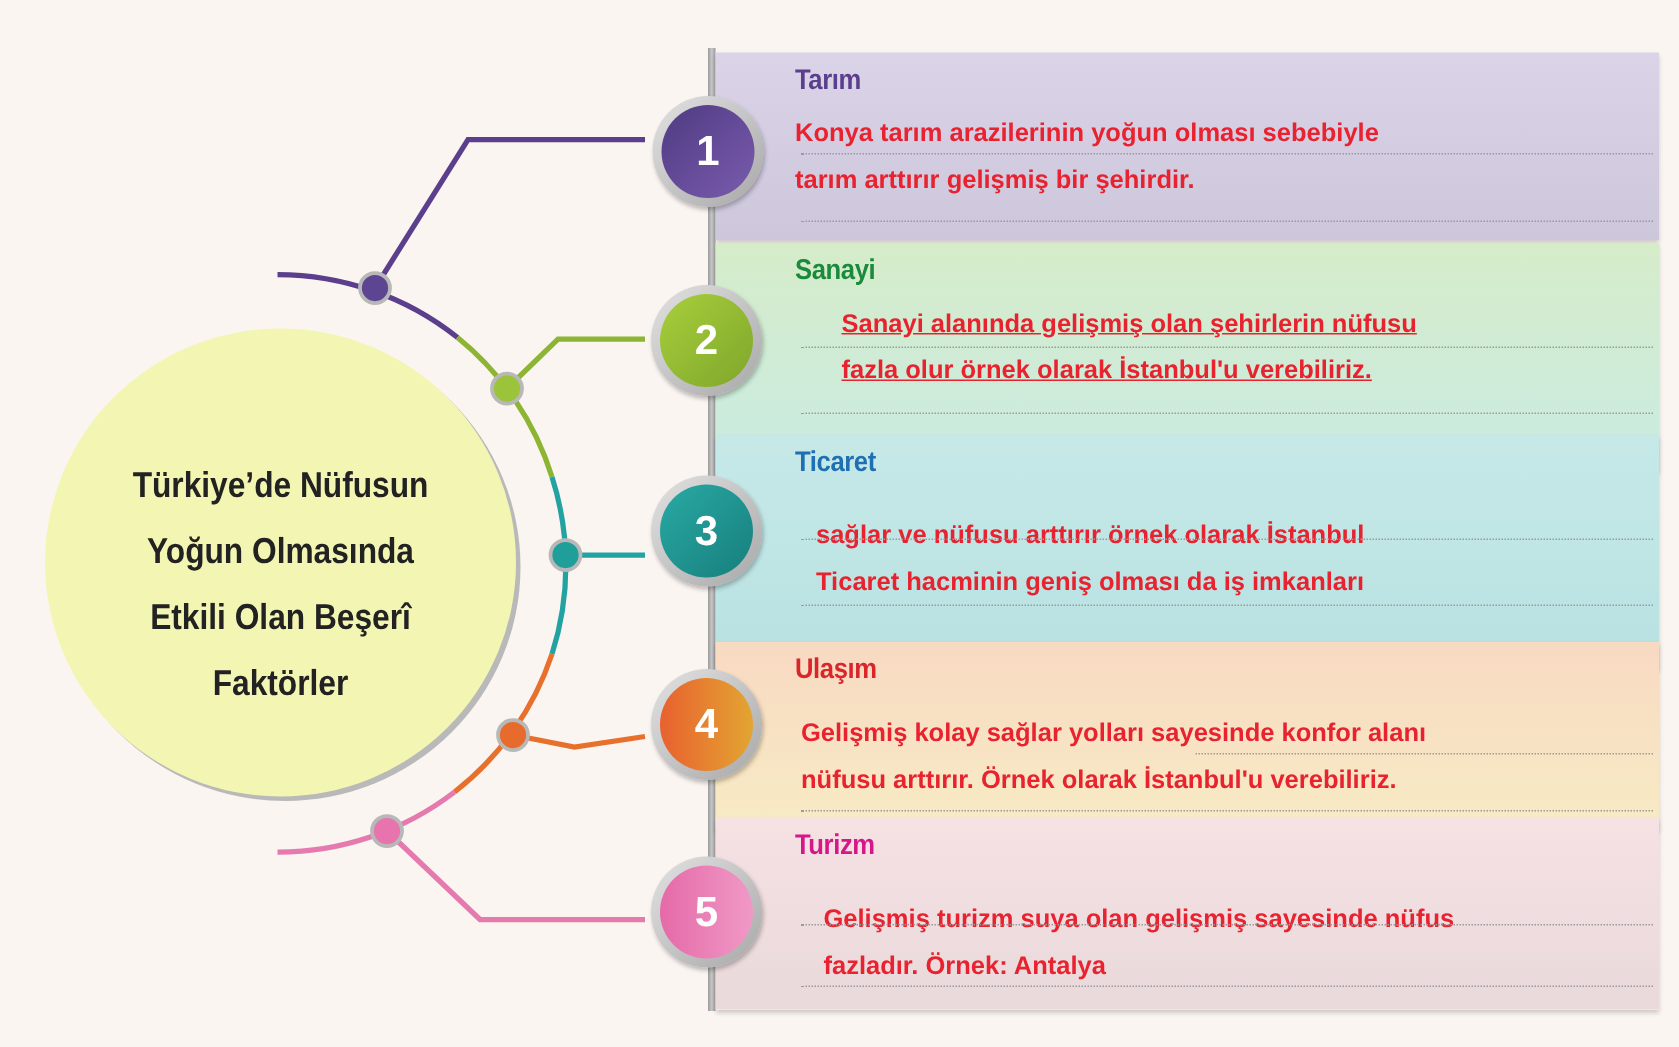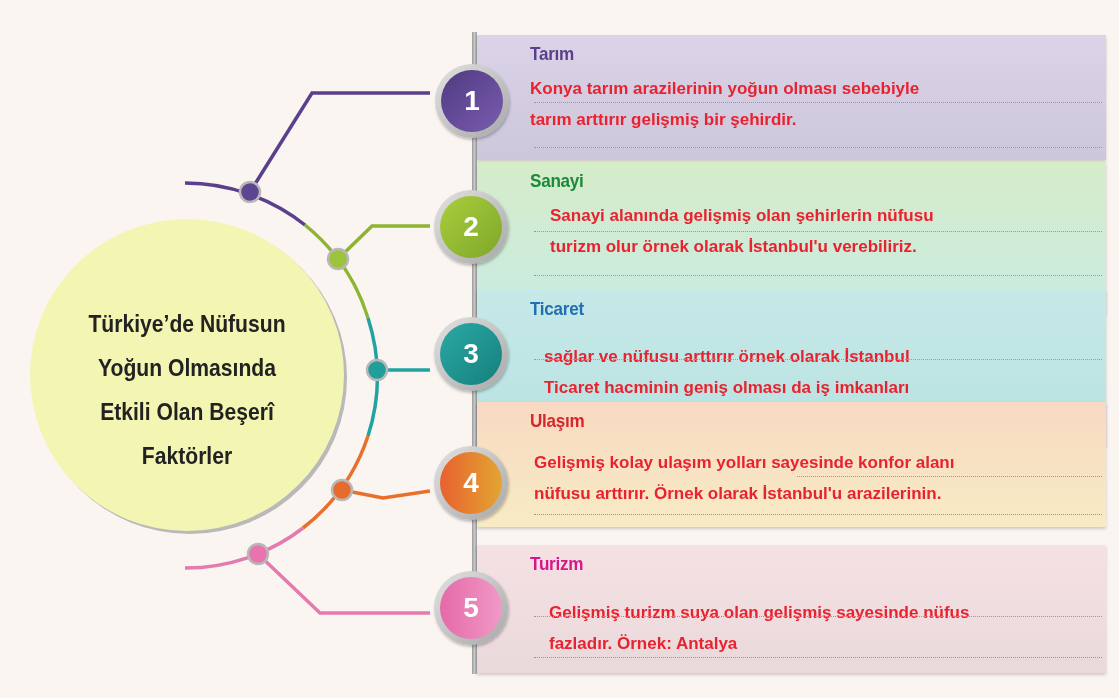"Sanayi alanında gelişmiş olan şehirlerin" div.text { left: 73px -> 84px; text-decoration: none -> underline }
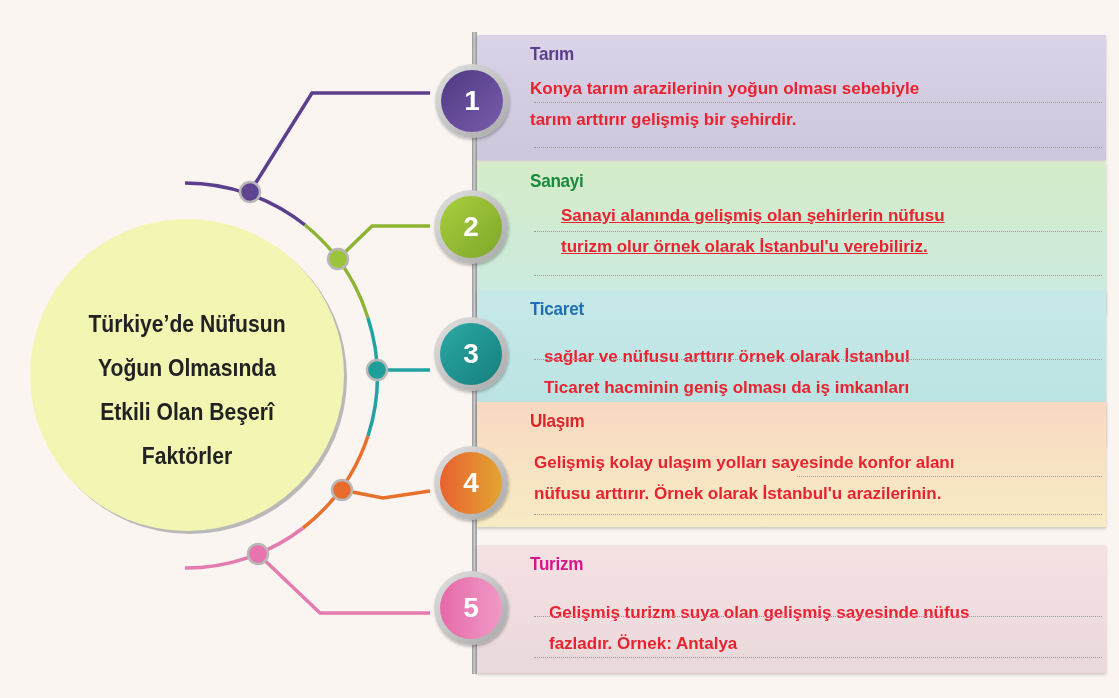"turizm olur örnek olarak İstanbul'u" div { text: turizm -> fazla }
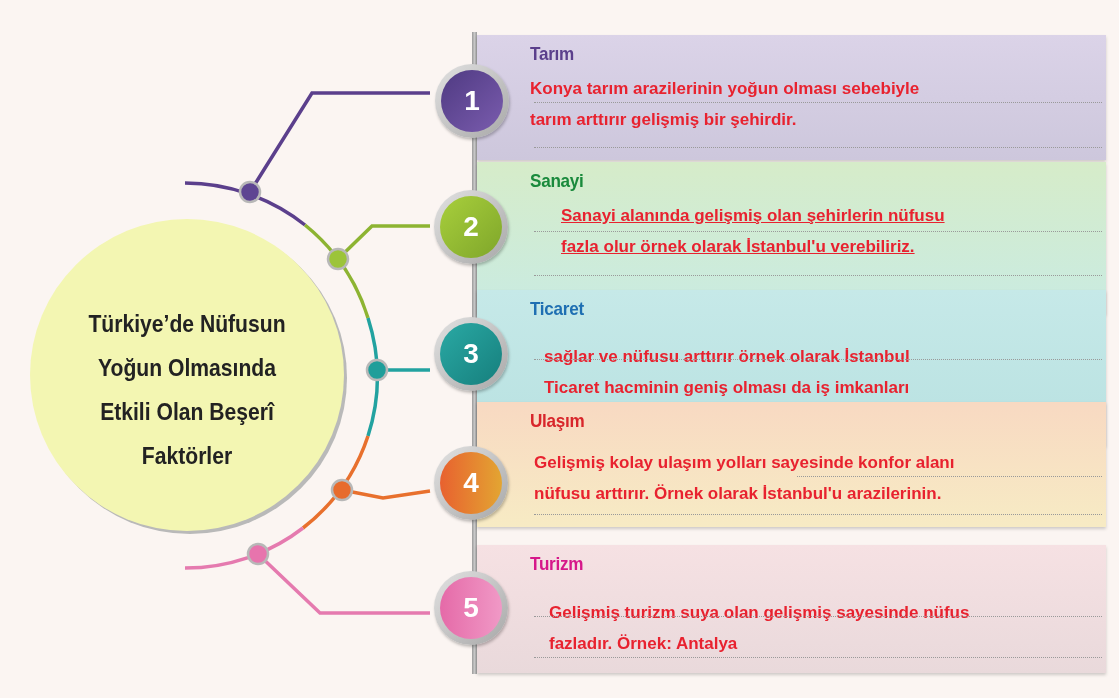"Ulaşım" div.card { top: 402px -> 428px }
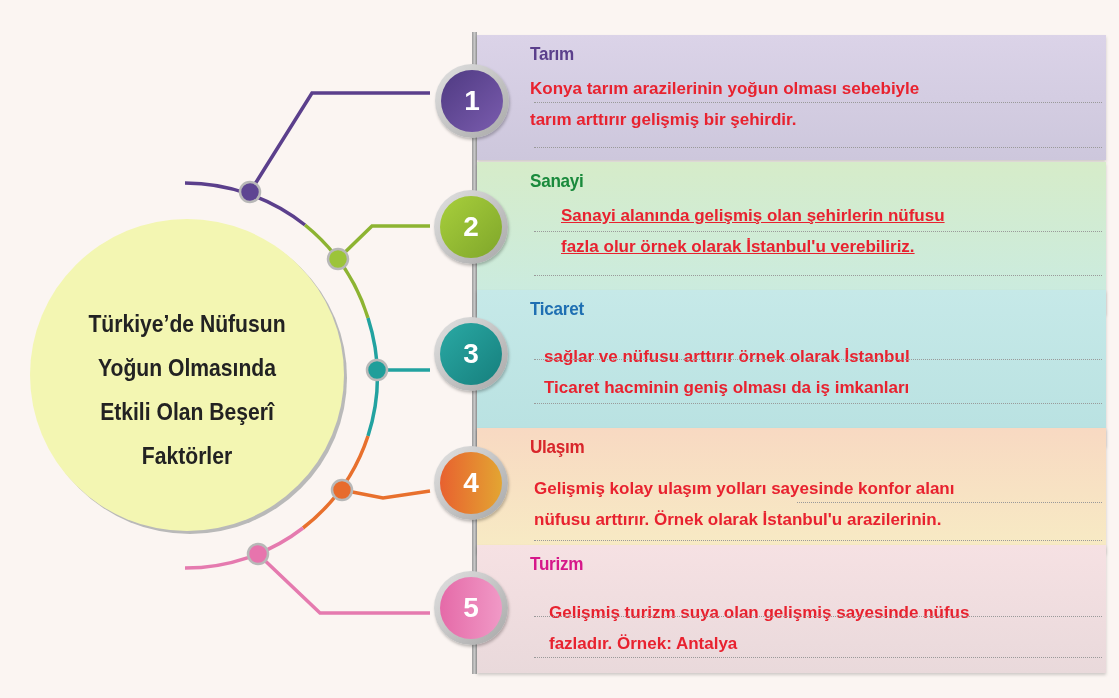"Gelişmiş kolay ulaşım yolları sayesinde" div { text: ulaşım -> sağlar }
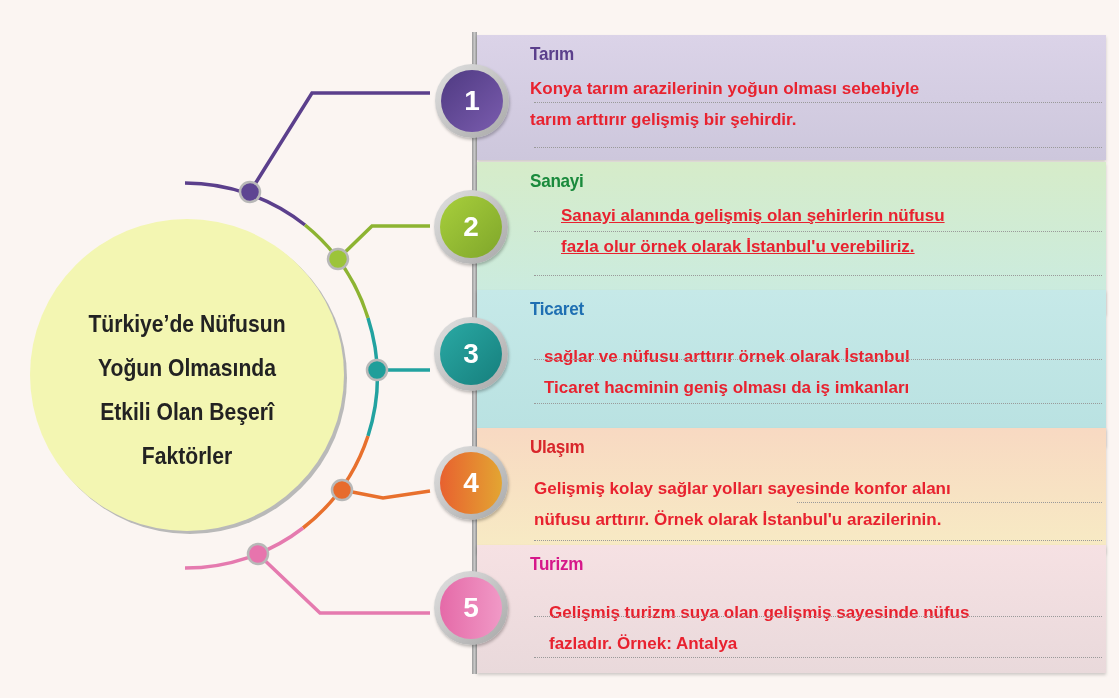"nüfusu arttırır. Örnek olarak İstanbul'u" div { text: arazilerinin -> verebiliriz }
